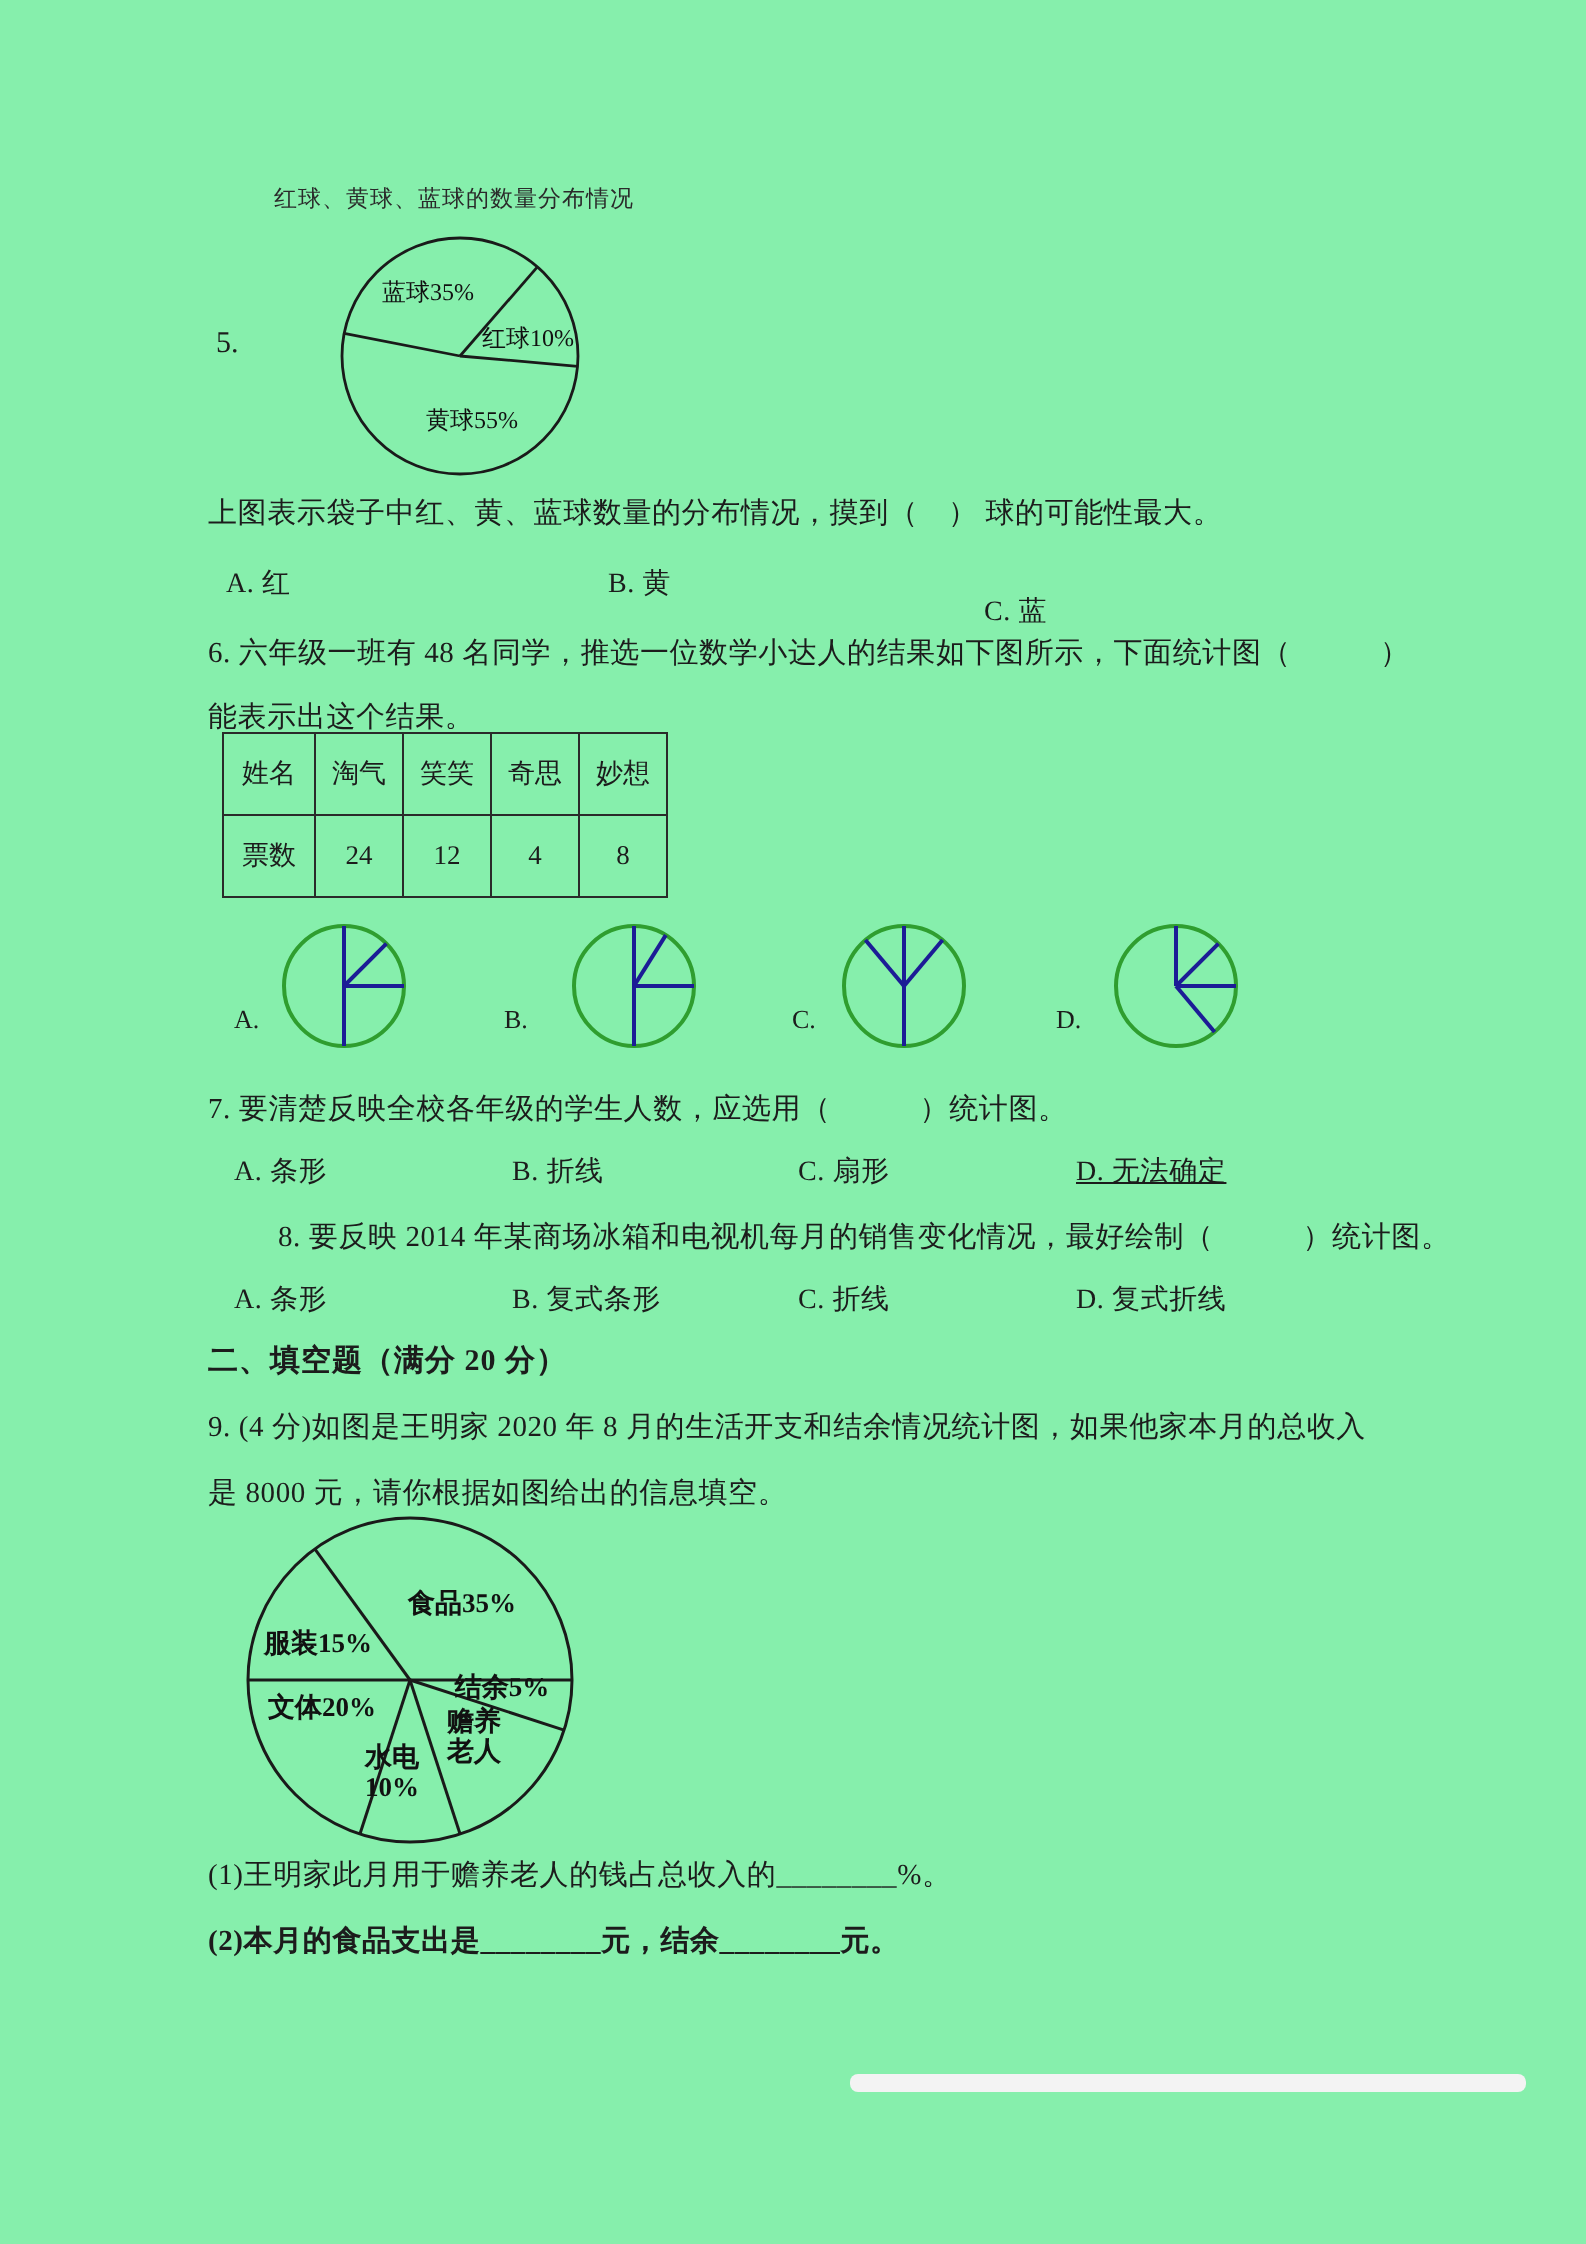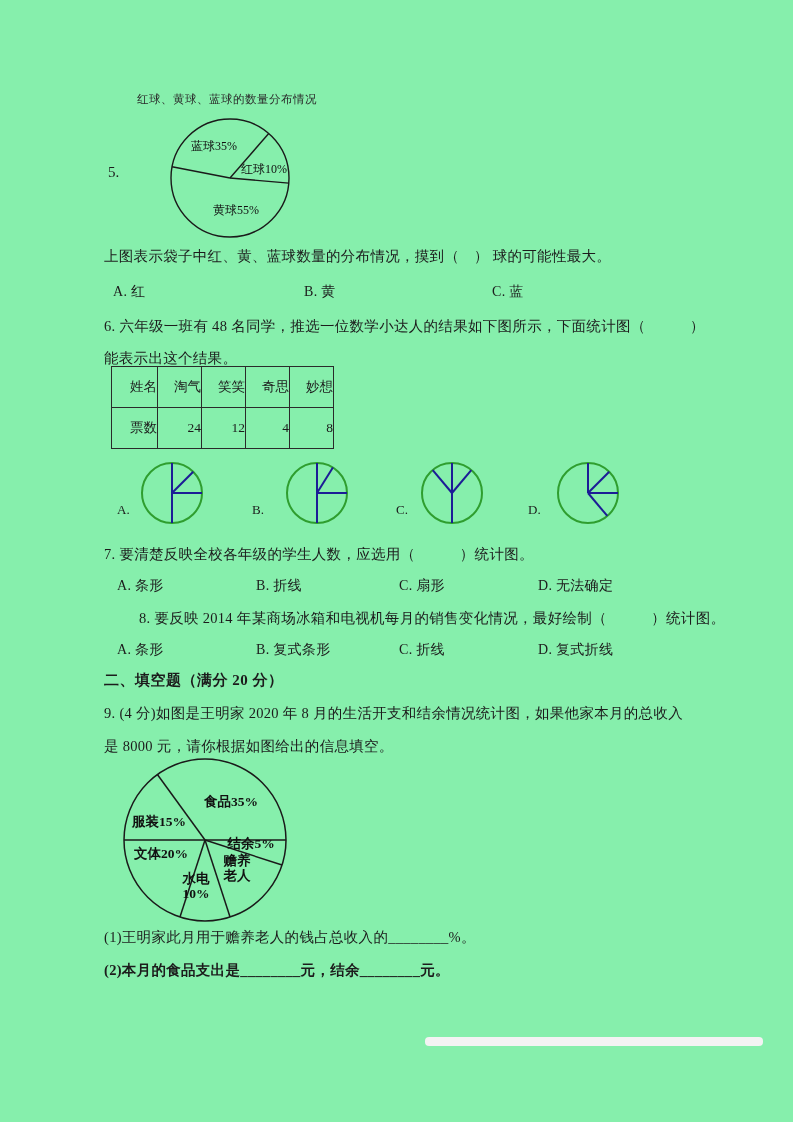"C. 蓝" div.abs { top: 283px -> 297px }
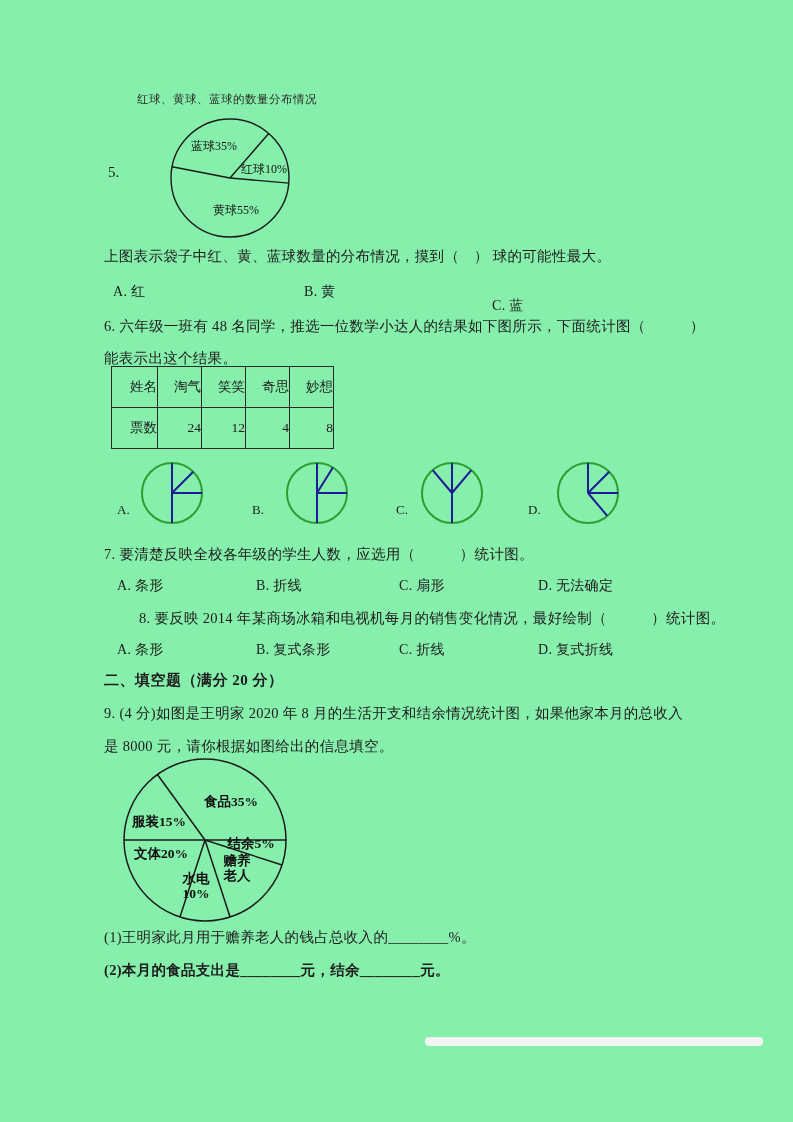"姓名" table.vote-table td { text-align: right -> center }
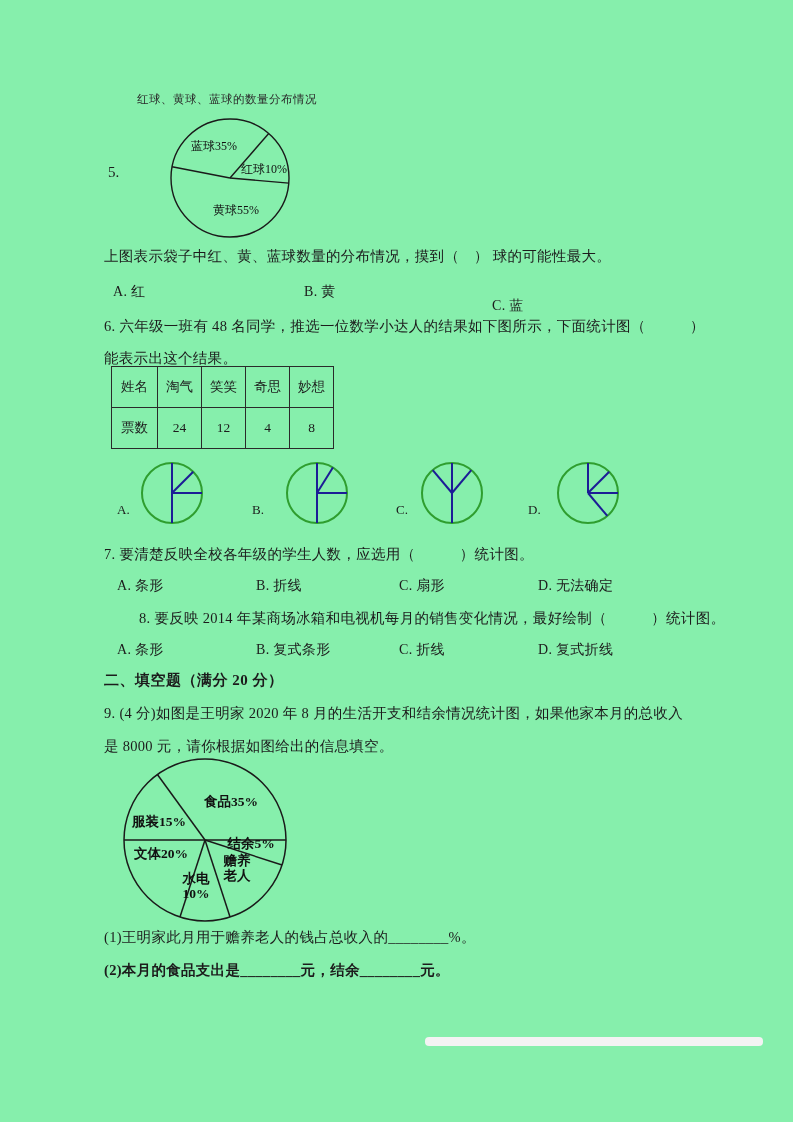"D. 无法确定" div.abs { text-decoration: none -> underline }
